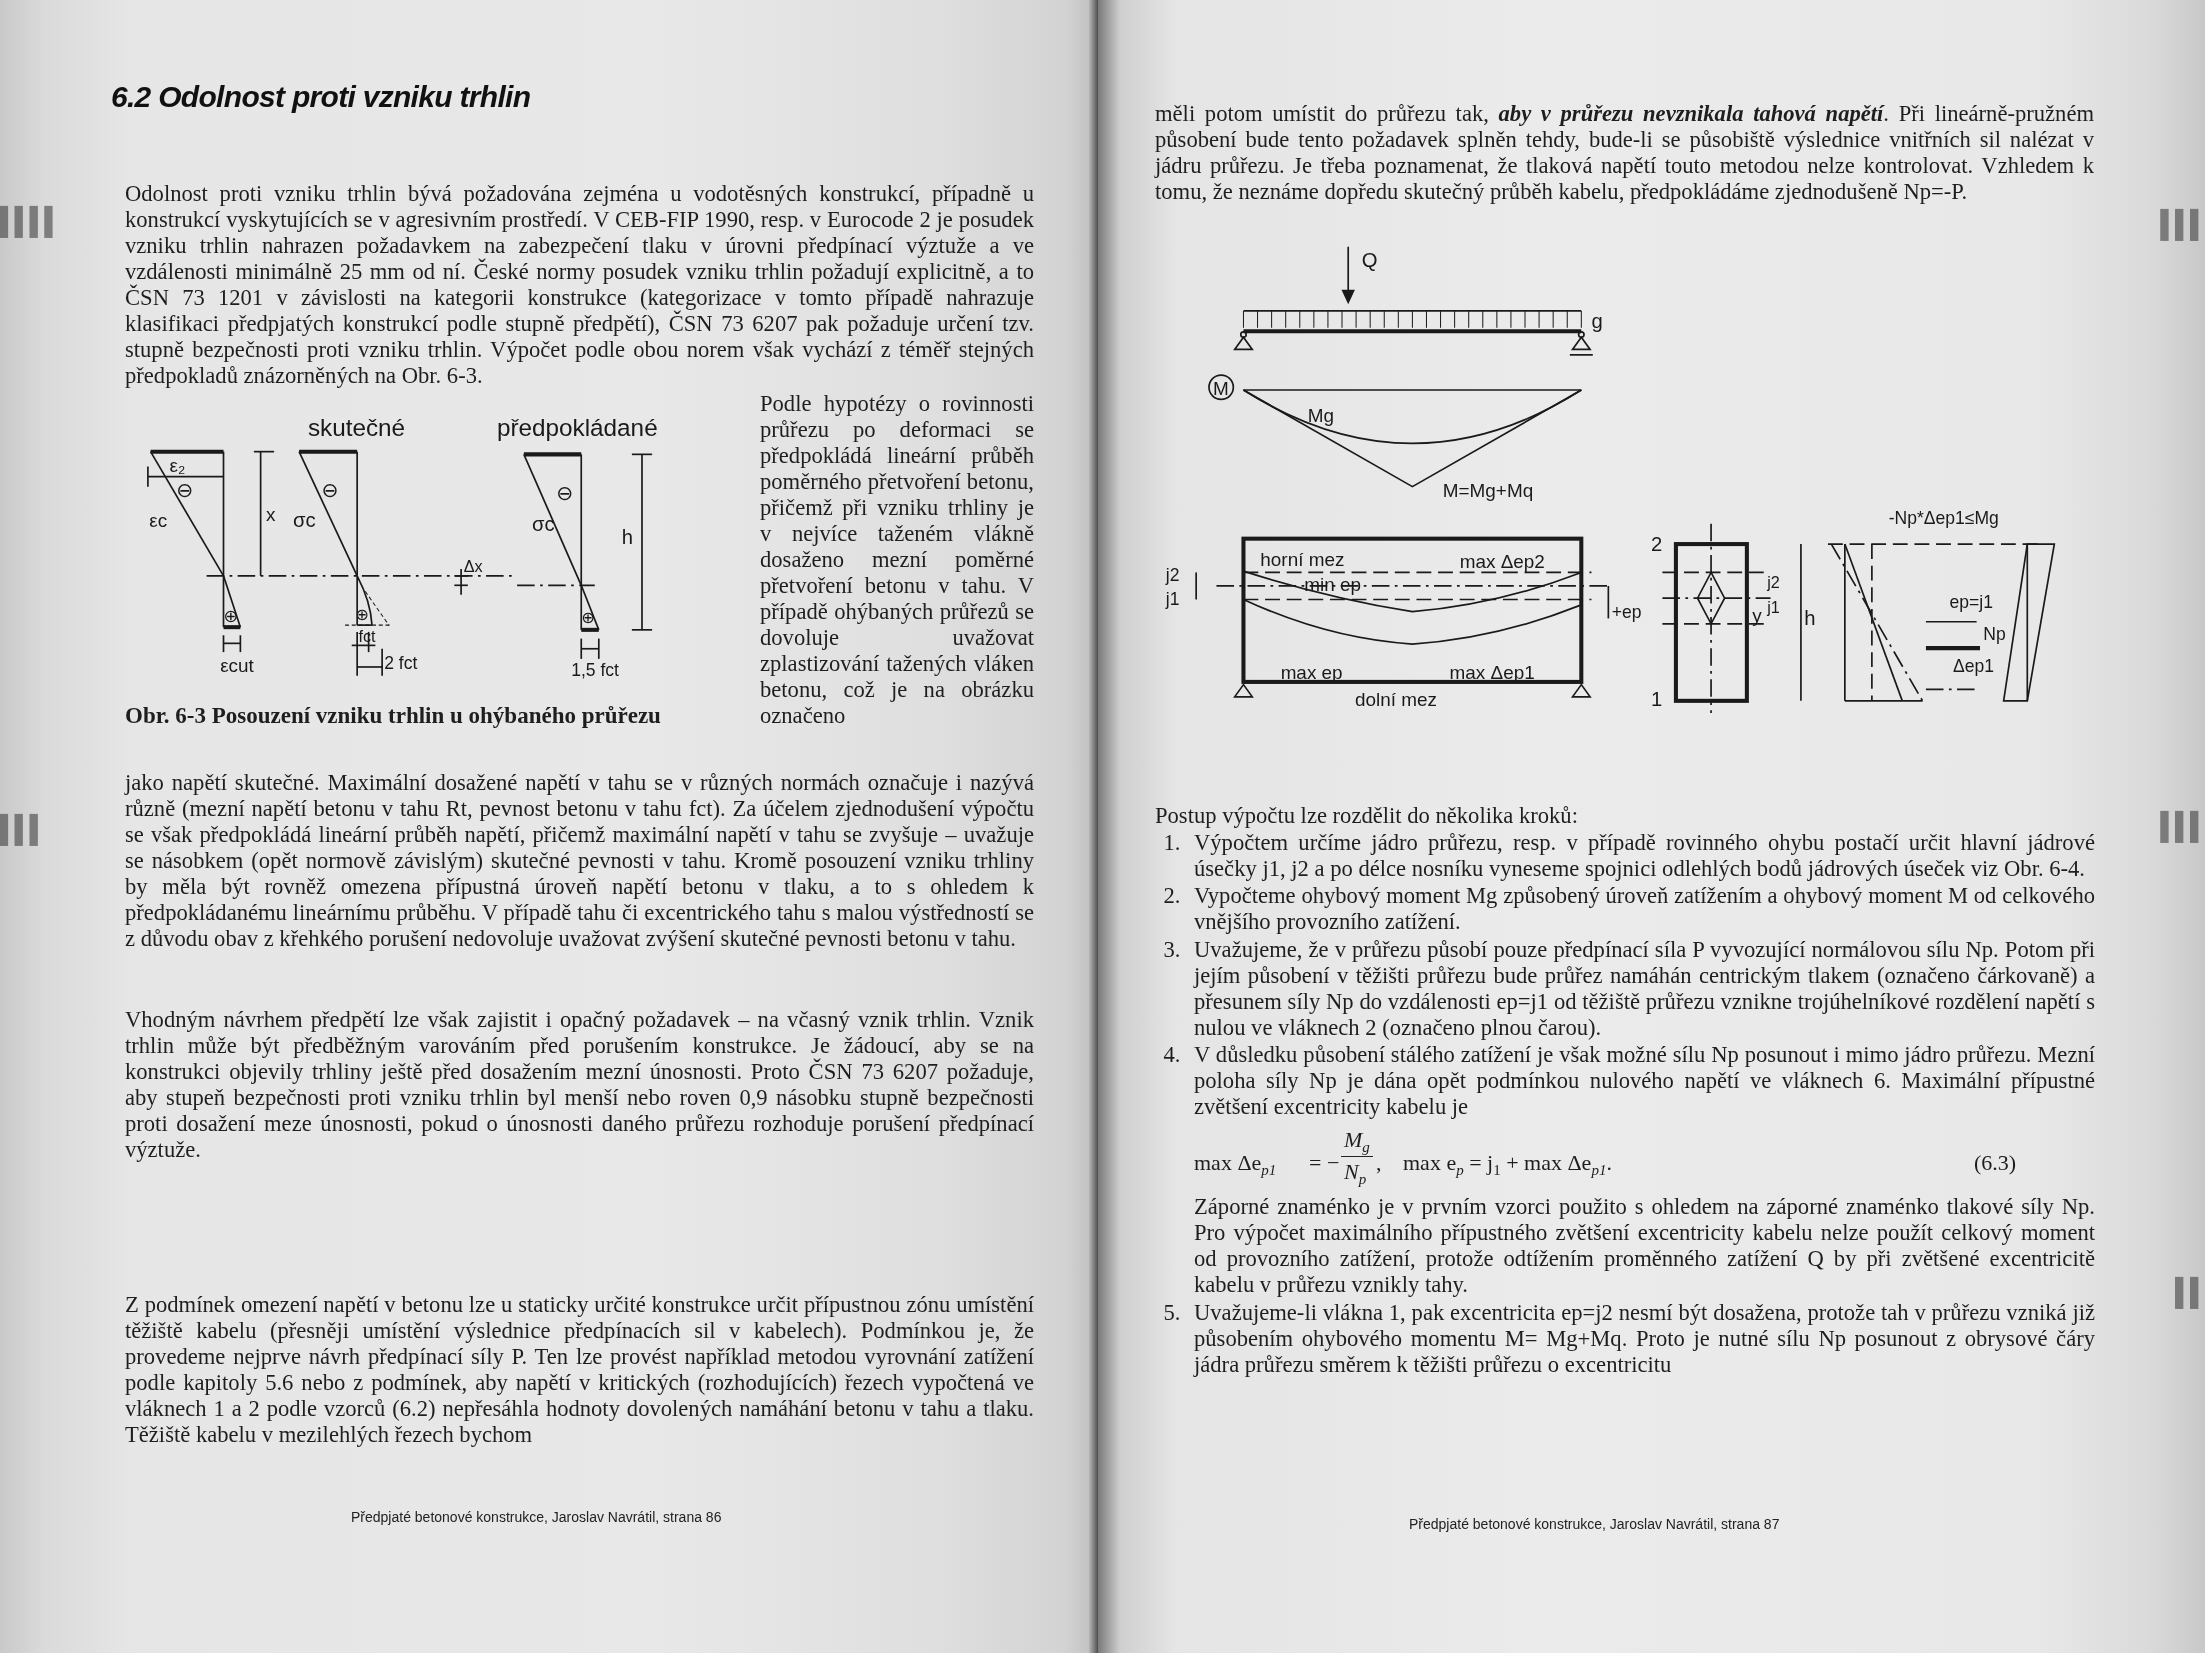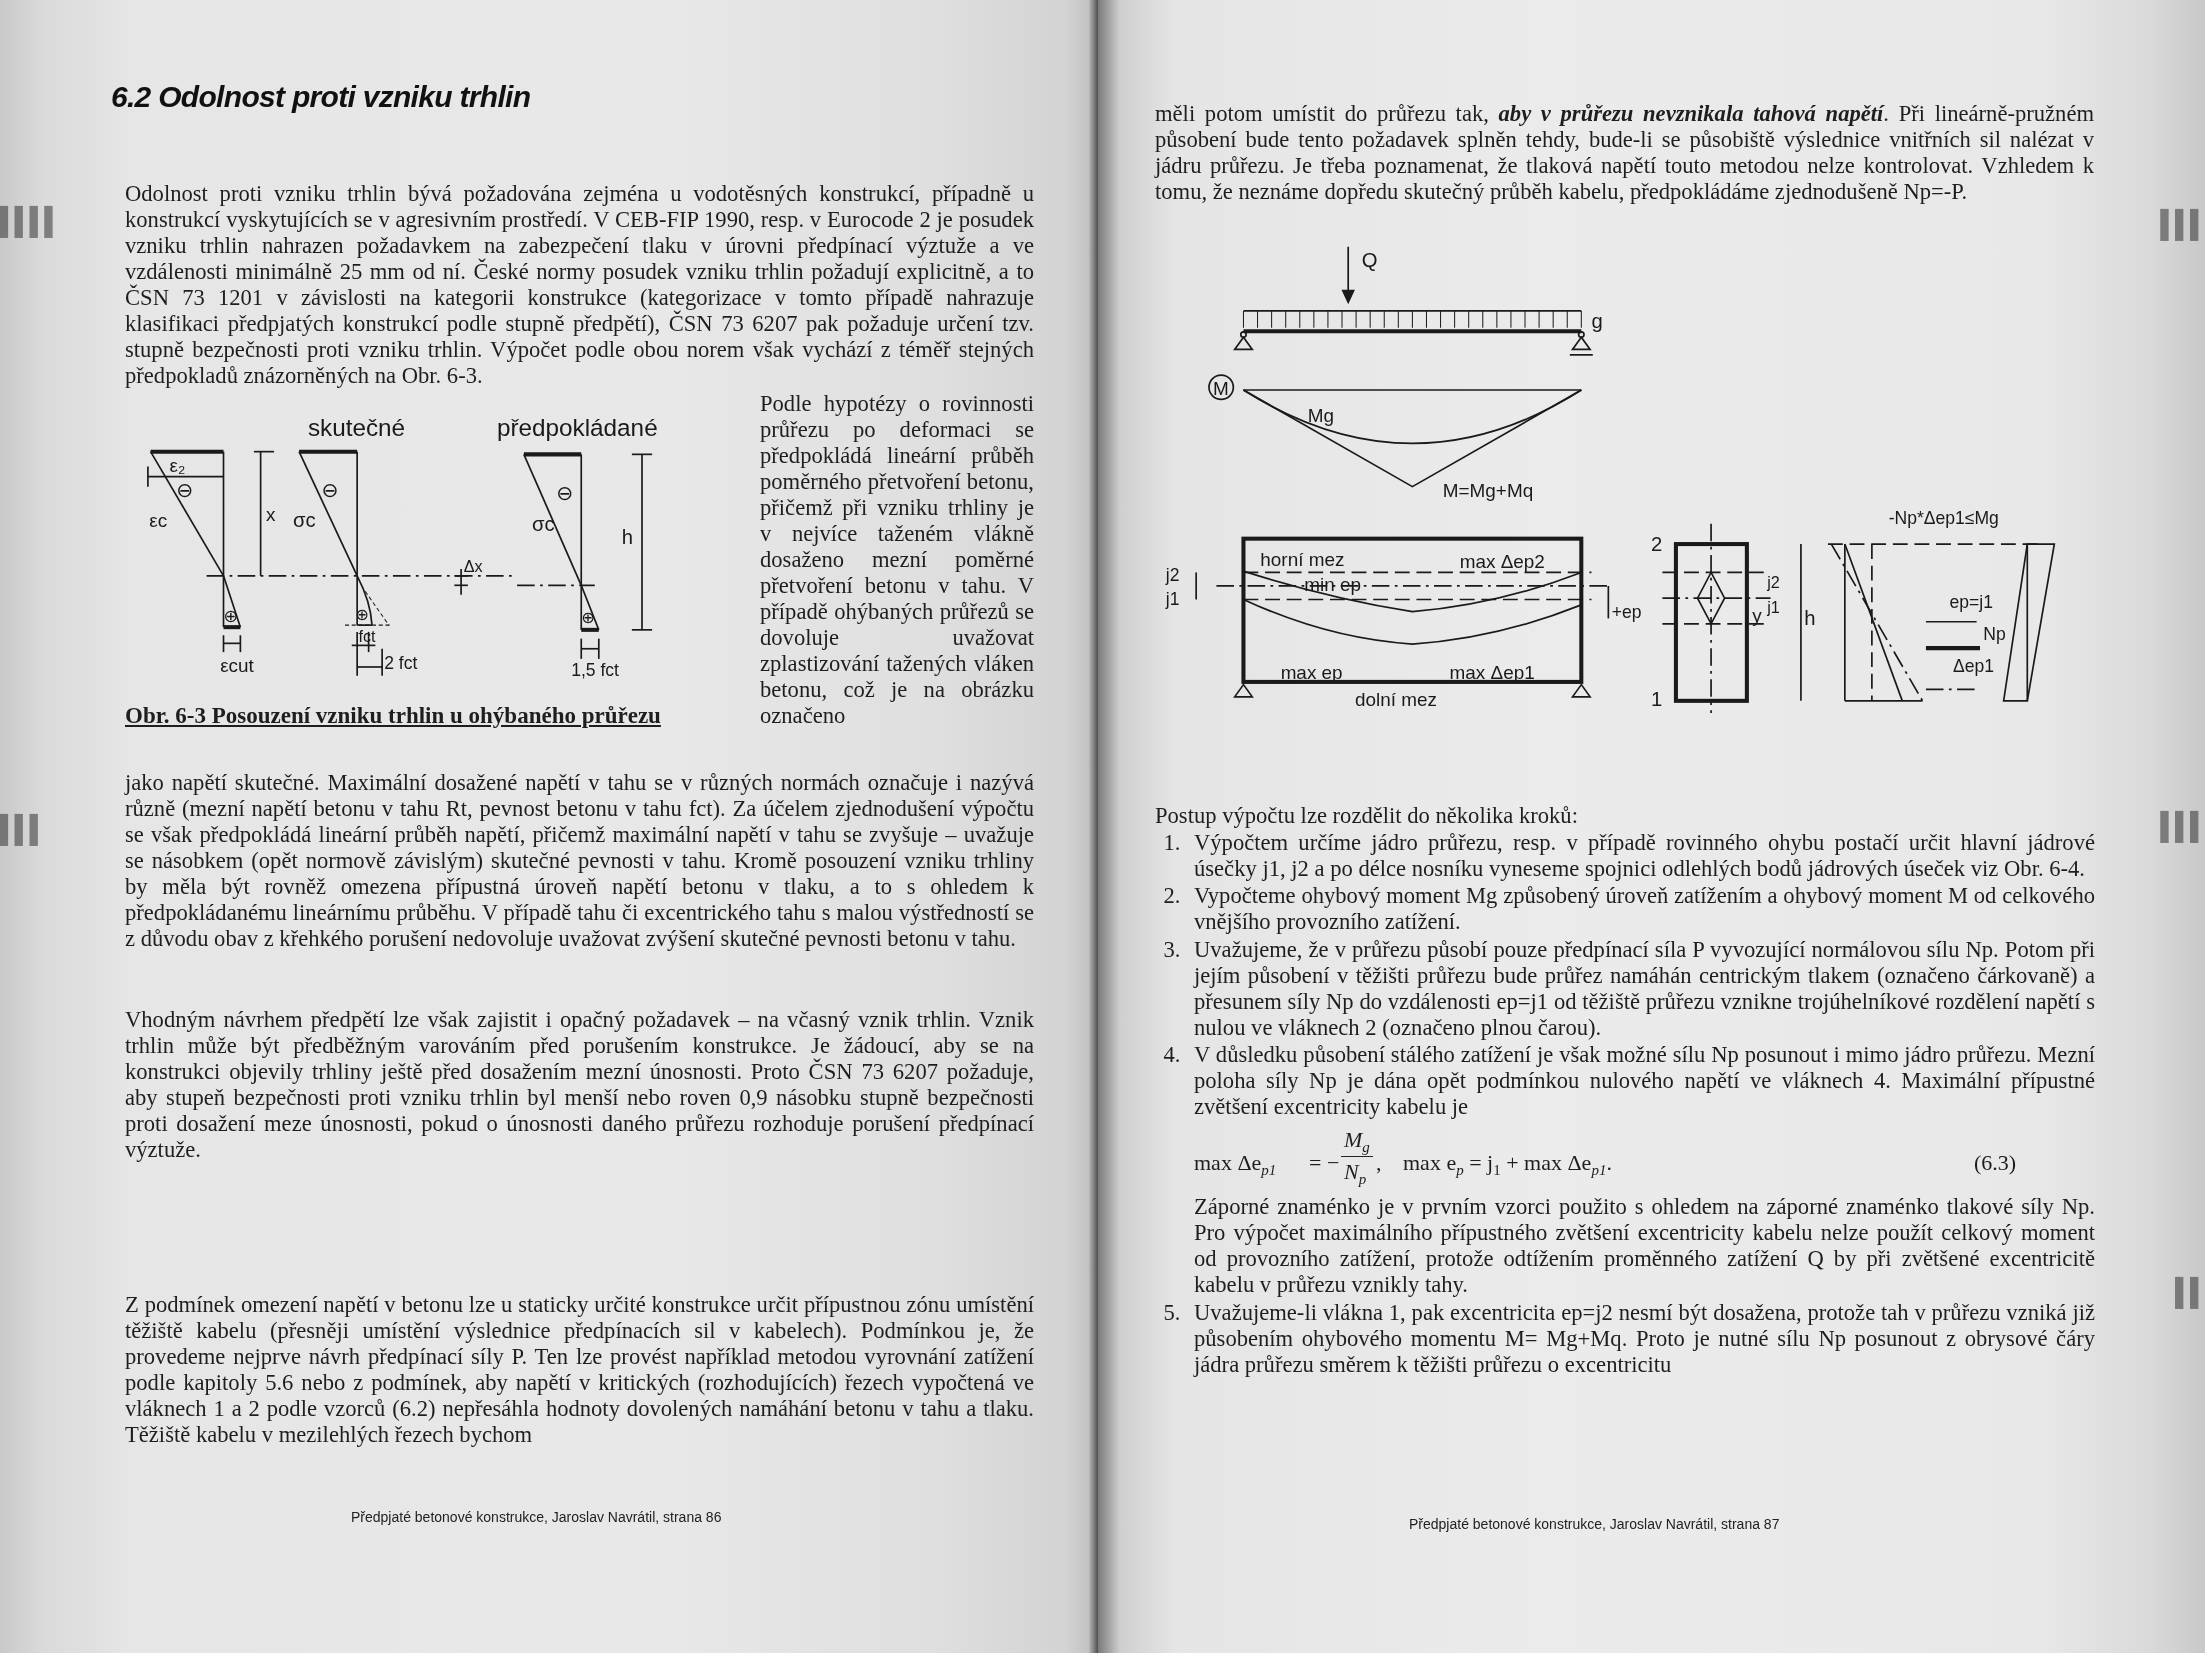"Obr. 6-3 Posouzení vzniku trhlin" .caption { text-decoration: underline -> none }
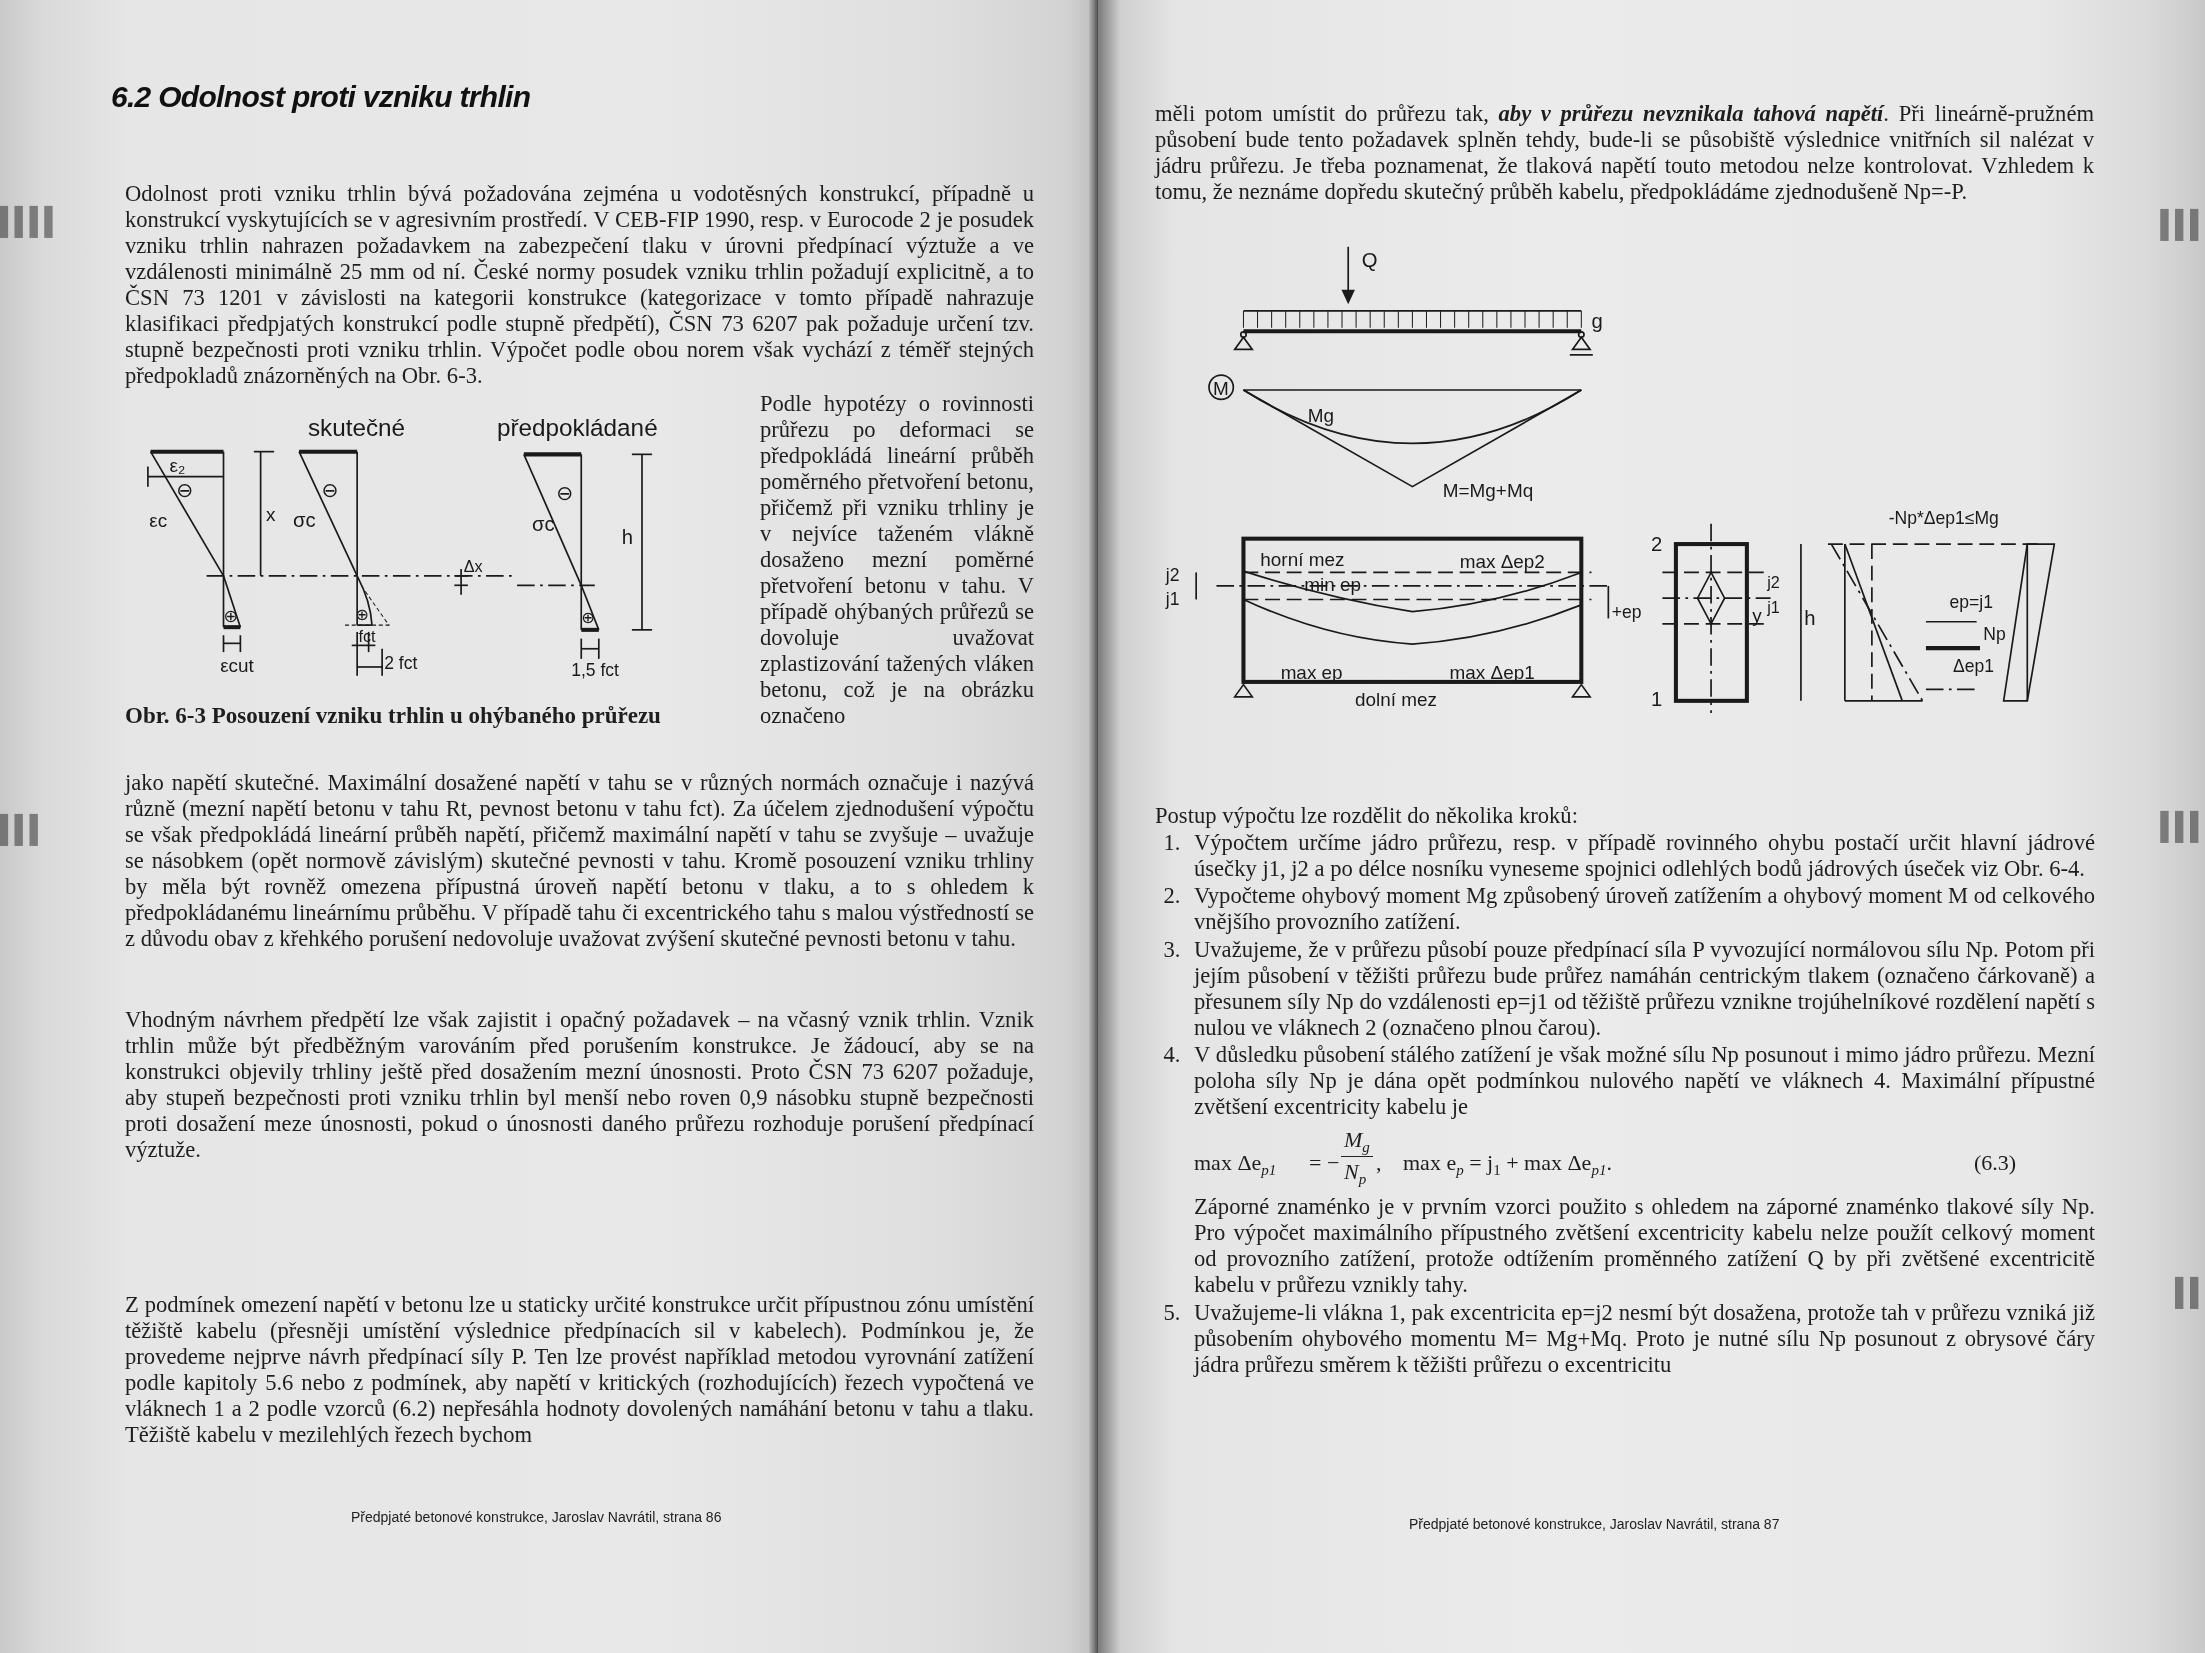"V důsledku působení stálého zatížení" span { text: 4 -> 6 }
